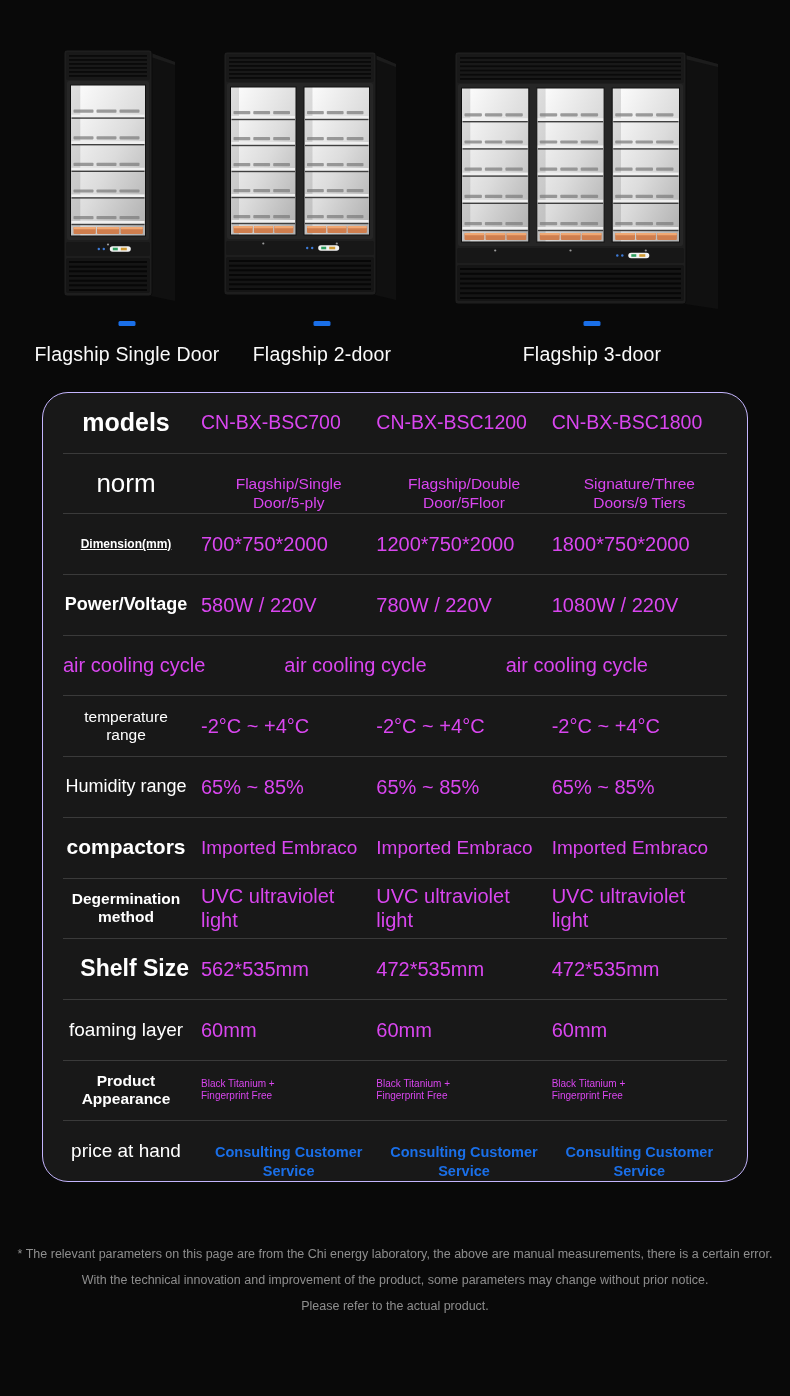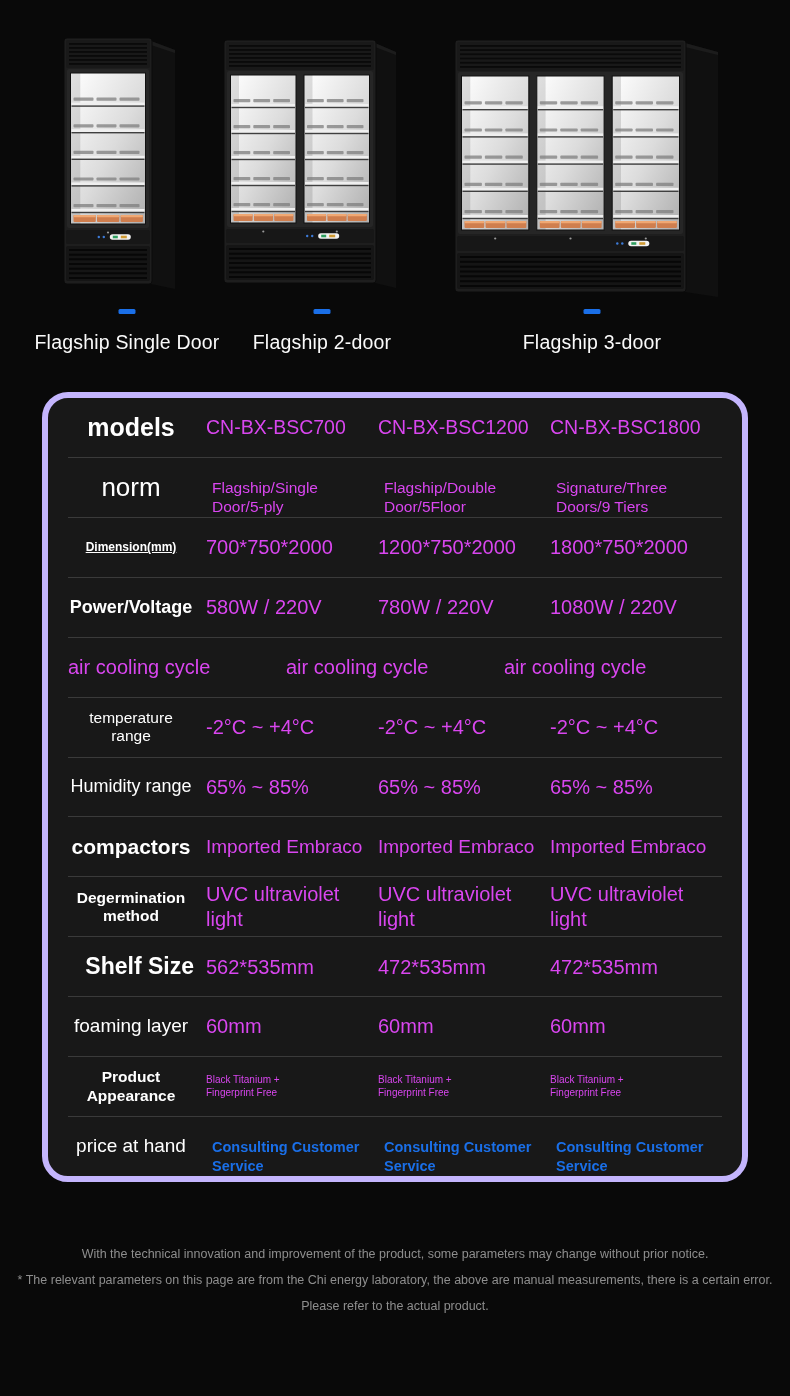"Flagship Single Door" .showcase { top: 0 -> 12px }
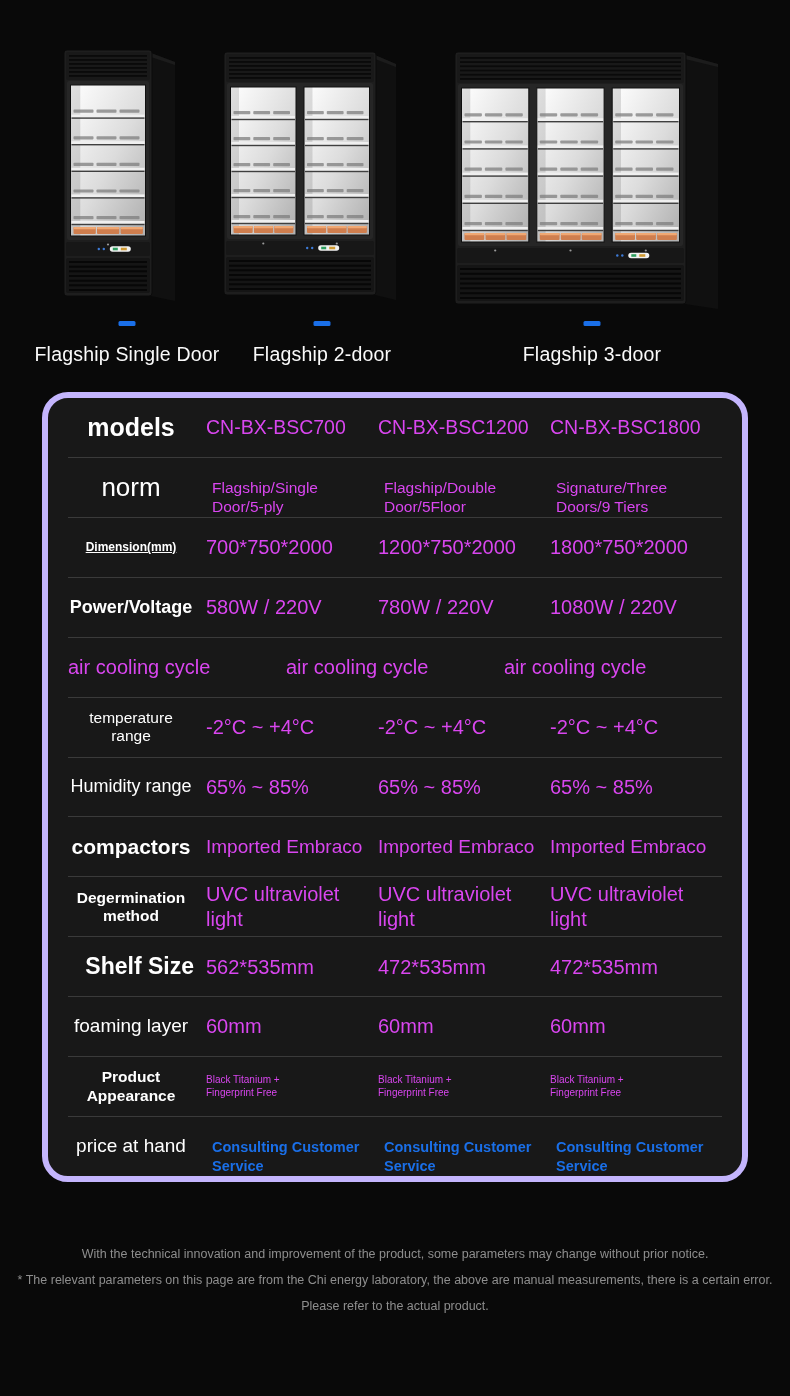"models" .spec { border: 6px solid #c4b5fd -> 1px solid #c4b5fd }
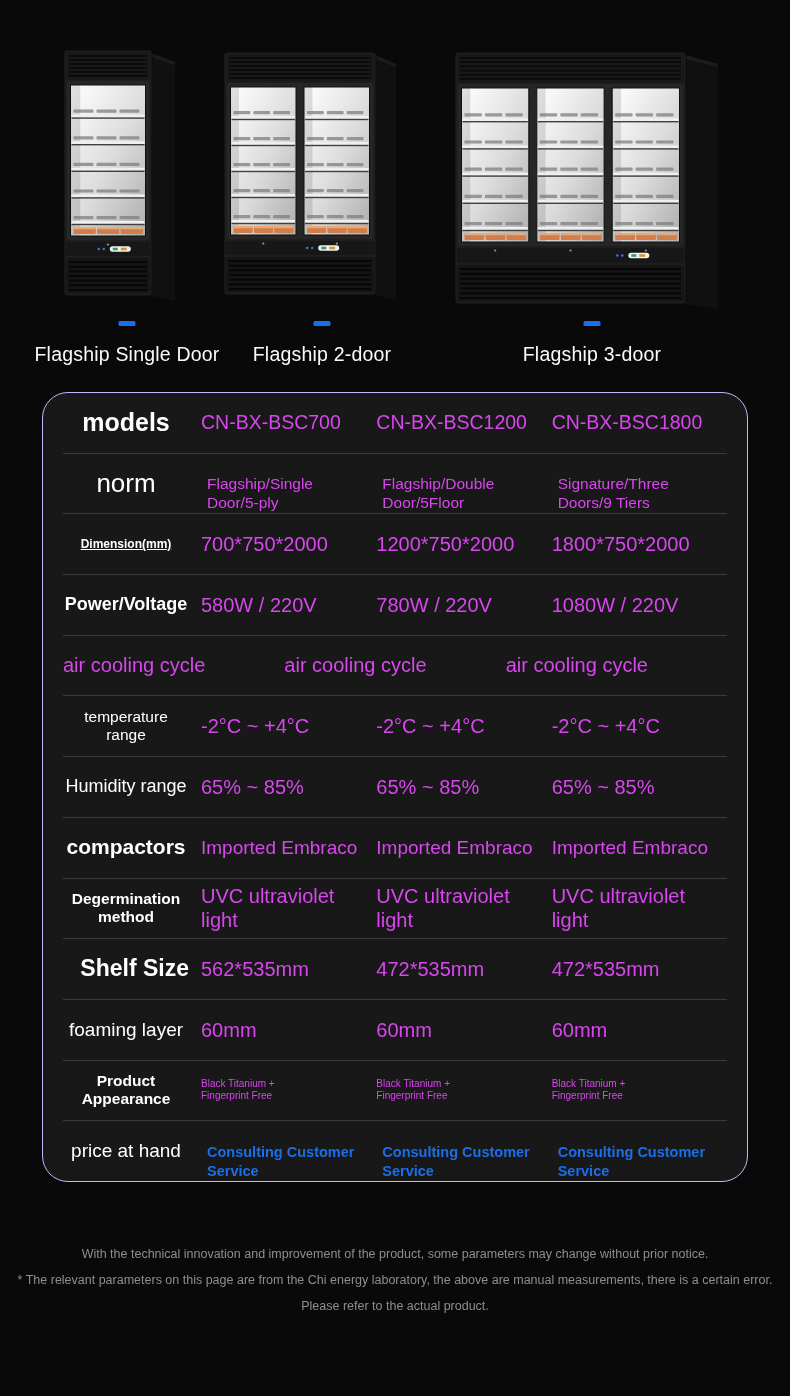"Flagship/Single" .center-vals .tval { text-align: left -> center }
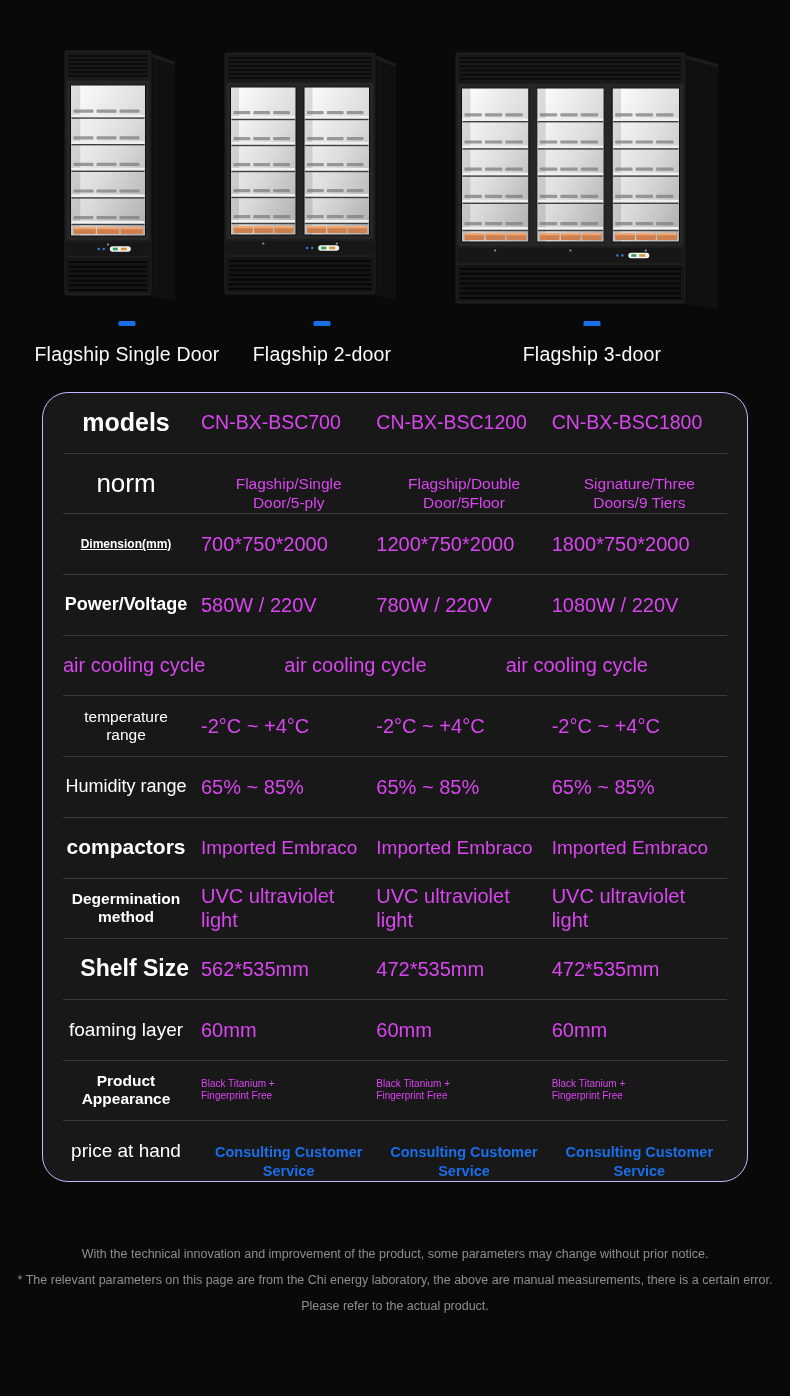"With the technical innovation and" p { order: before "* The relevant parameters on" -> after "* The relevant parameters on" }
